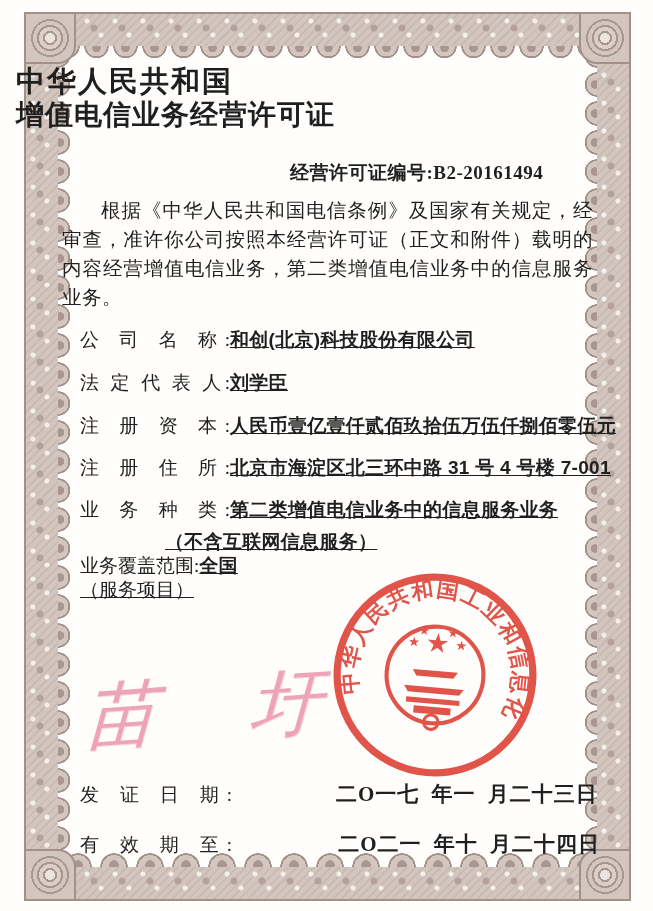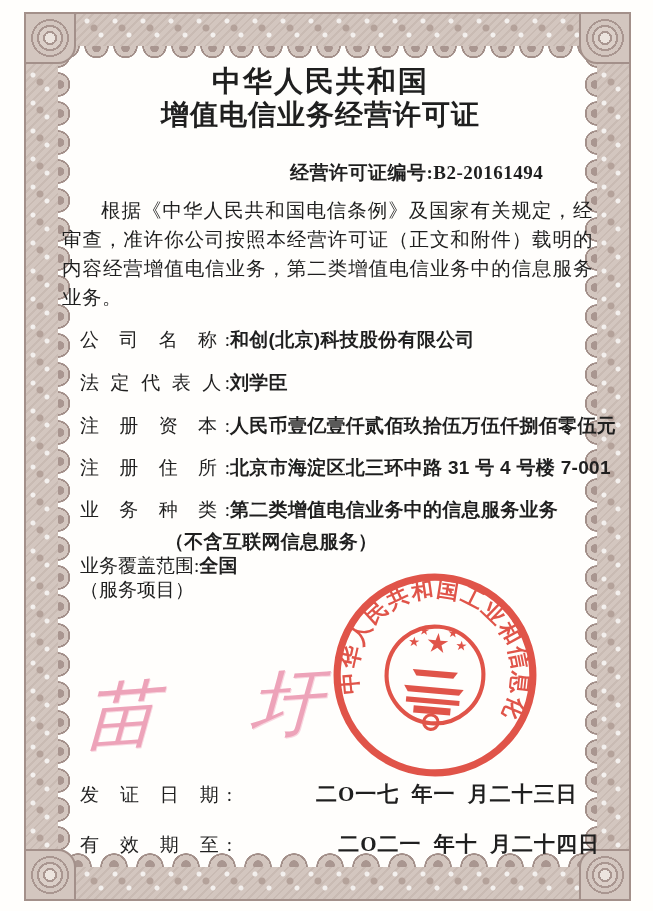"中华人民共和国" .title { left: 8px -> 16px; text-align: center -> none }
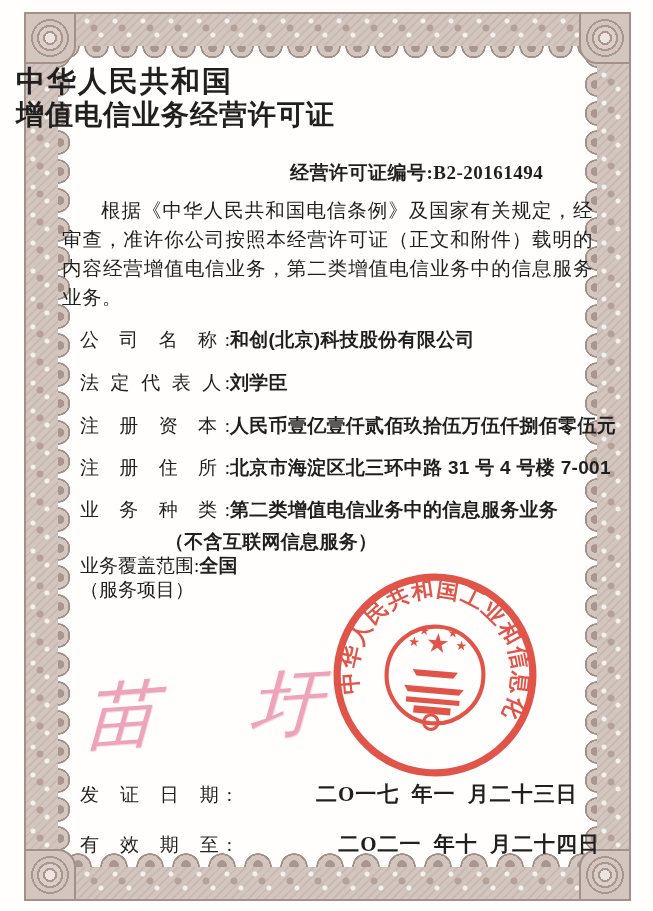"公 司 名 称:和创(北京)科技股份有限公司" .fields { text-decoration: none -> underline }
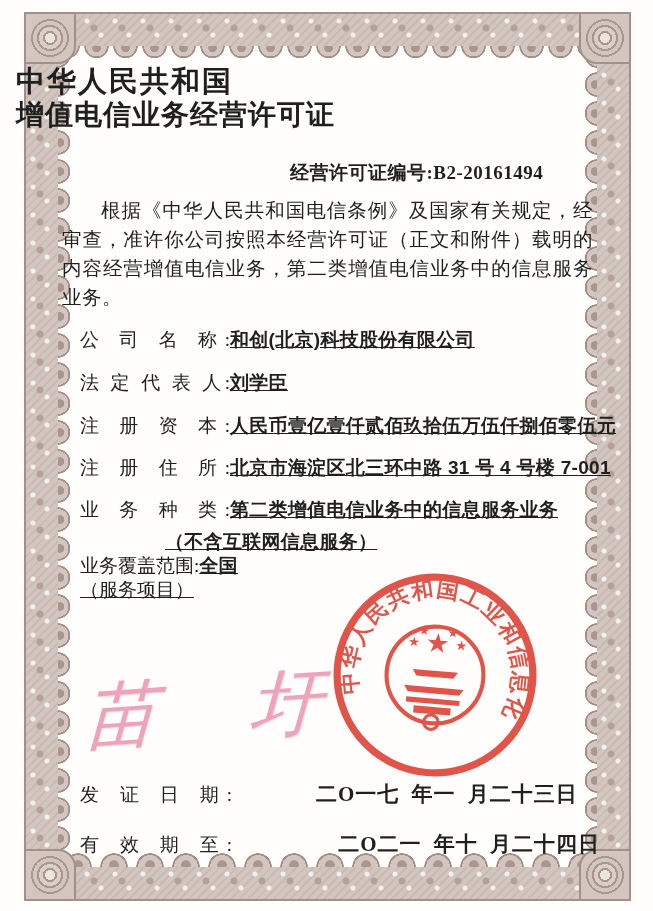"发 证 日 期:" .date-row { gap: none -> 20px }
